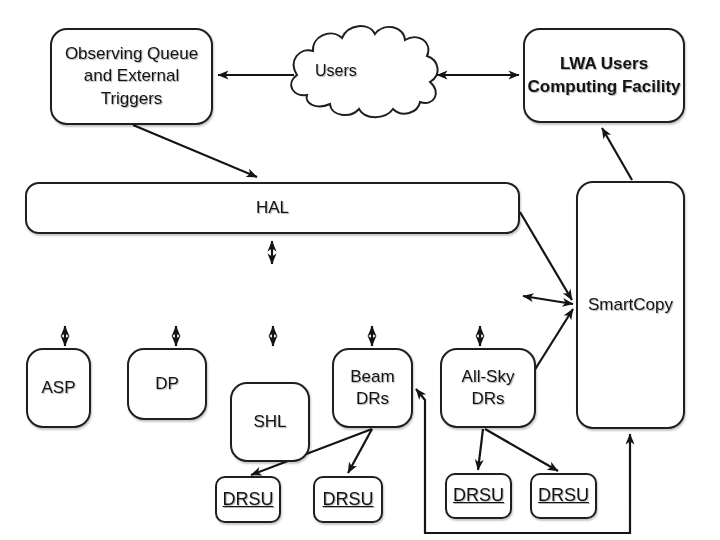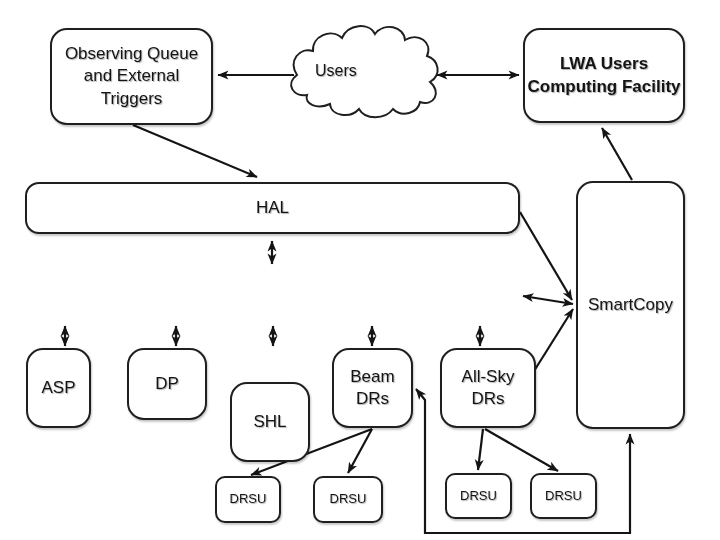"DRSU" .drsu { font-size: 13px -> 18px; text-decoration: none -> underline }
